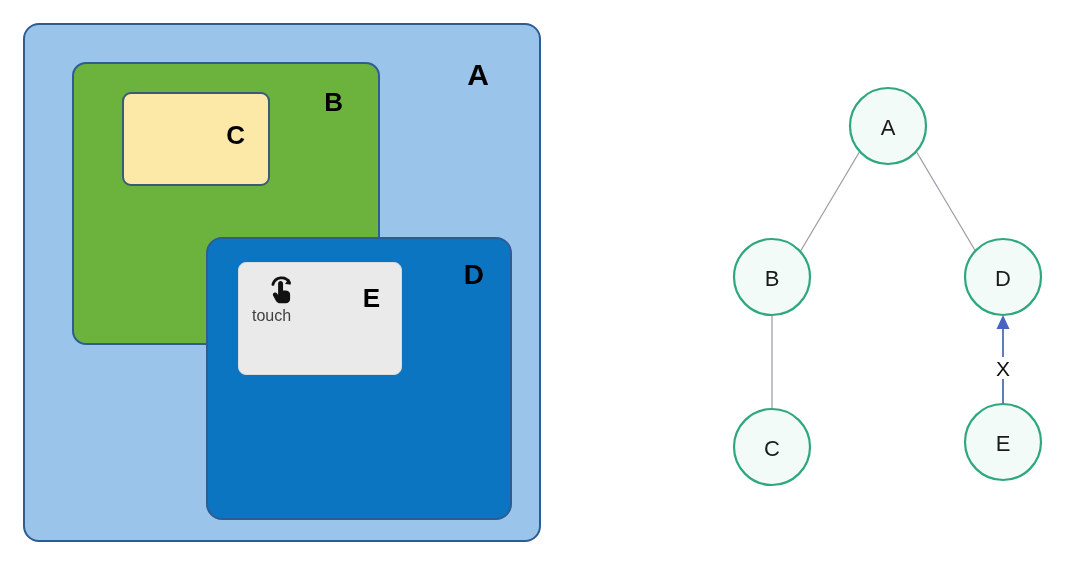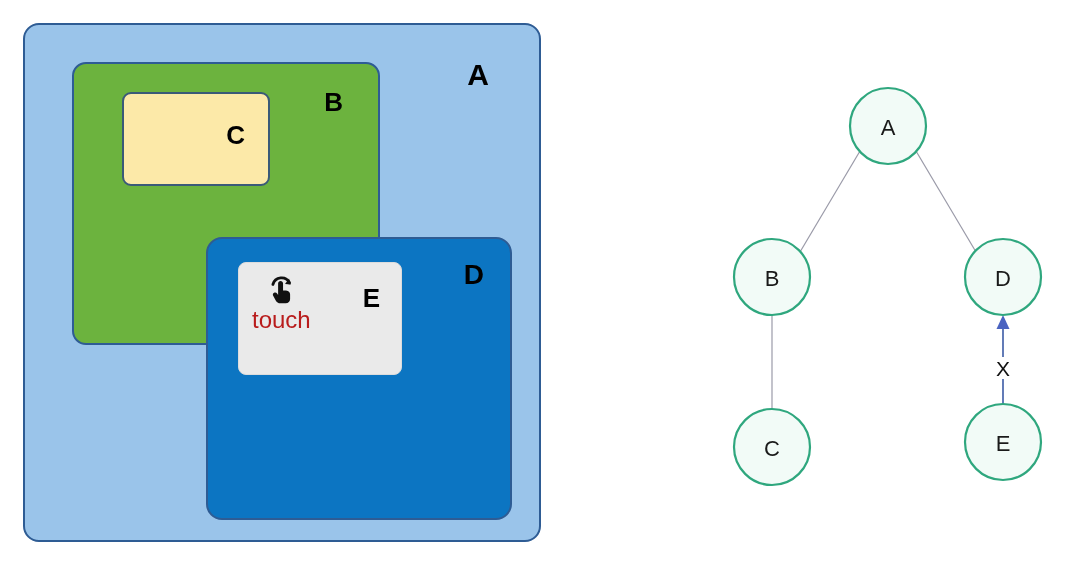"touch" #touch-caption { color: #b91c1c -> #404040; font-size: 24px -> 16px }
